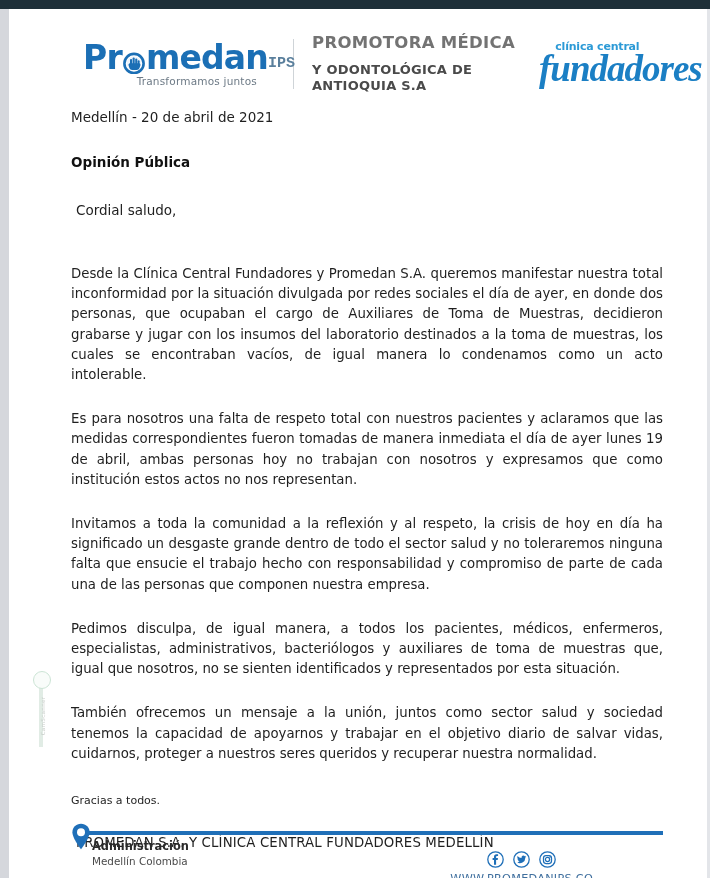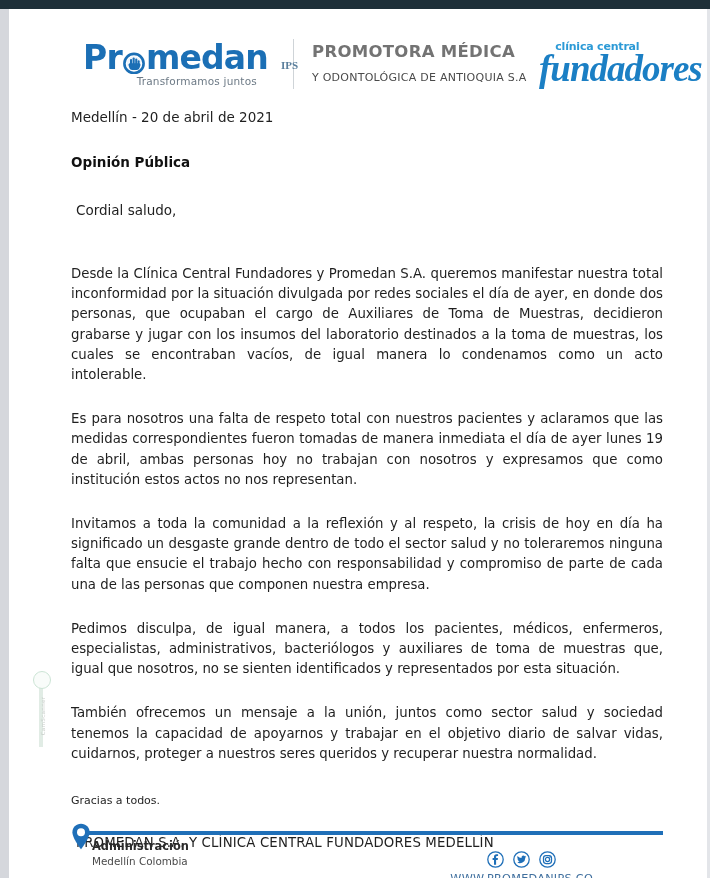"IPS" .promedan-ips { font-family: Liberation Serif, serif -> Liberation Mono, monospace; font-size: 11px -> 15px; margin-left: 13px -> 0 }
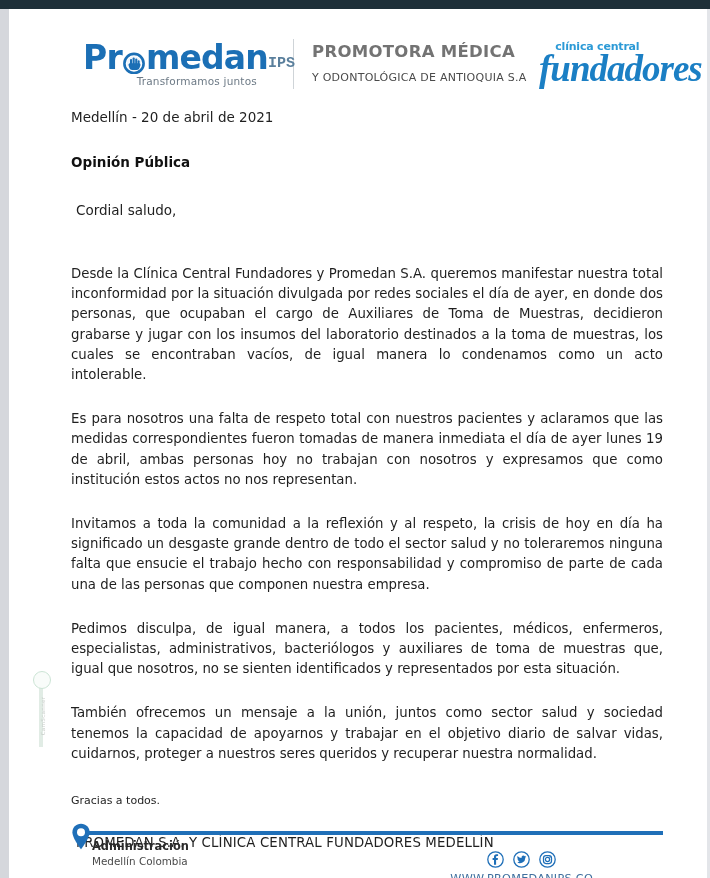"Y ODONTOLÓGICA DE ANTIOQUIA S.A" .promotora-l2 { font-size: 11px -> 13px; font-weight: none -> bold }
